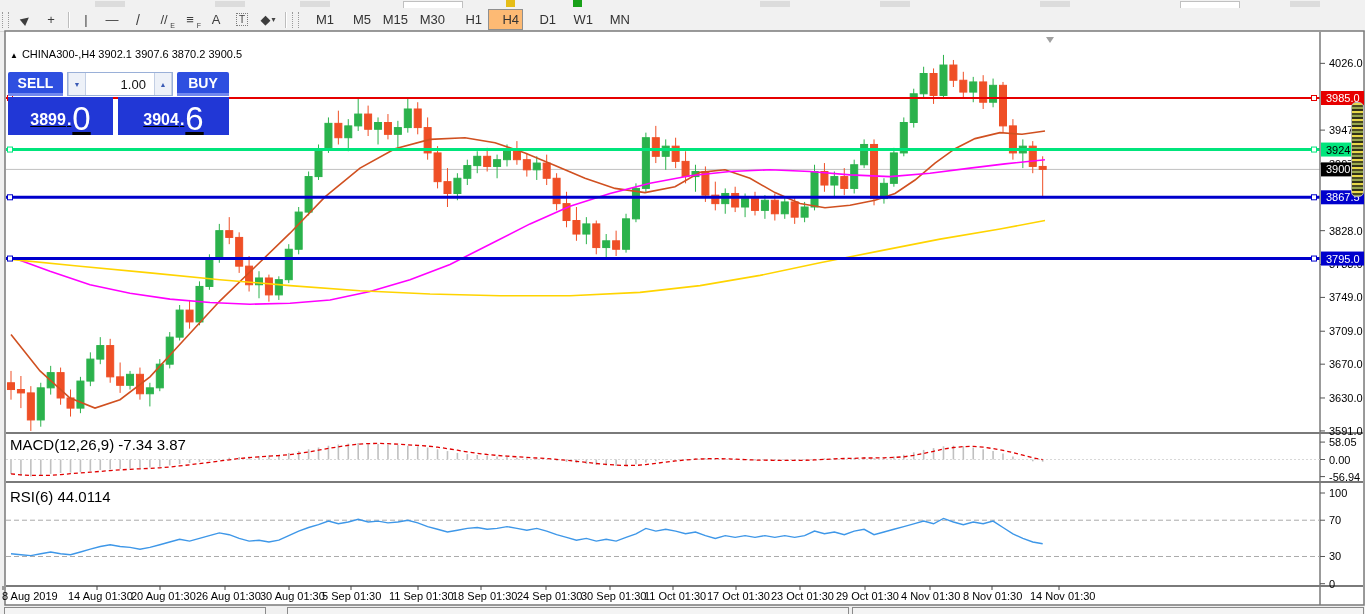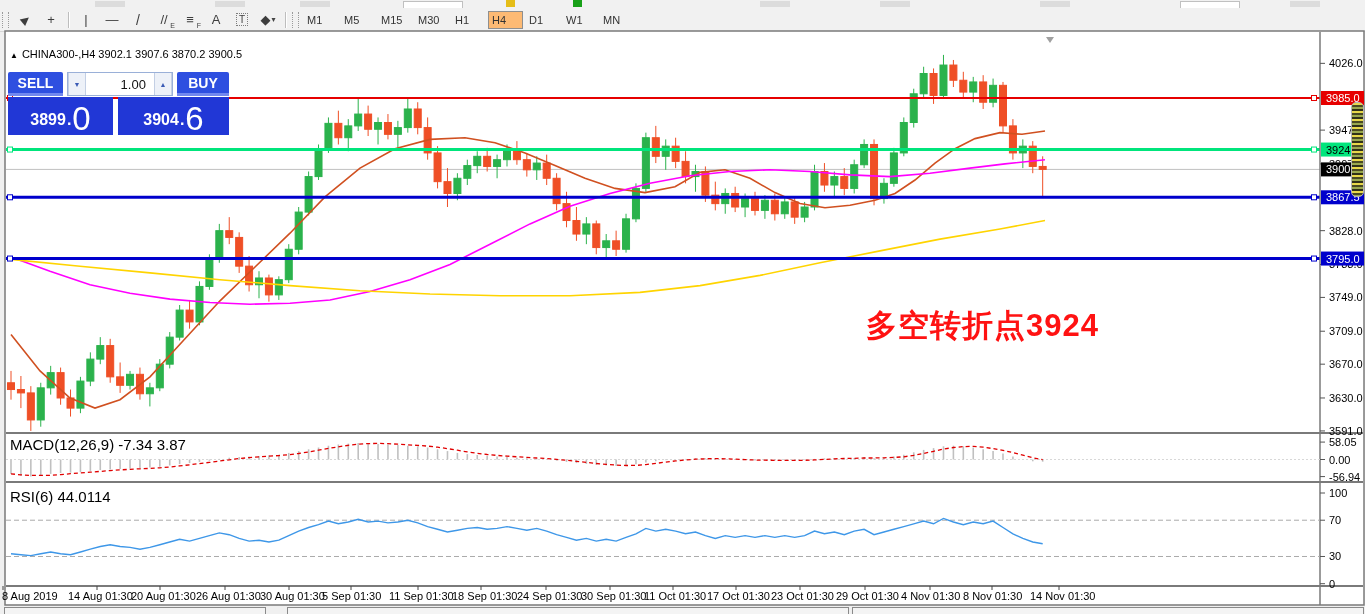"M1" .tf { font-size: 11px -> 13px; text-align: left -> right }
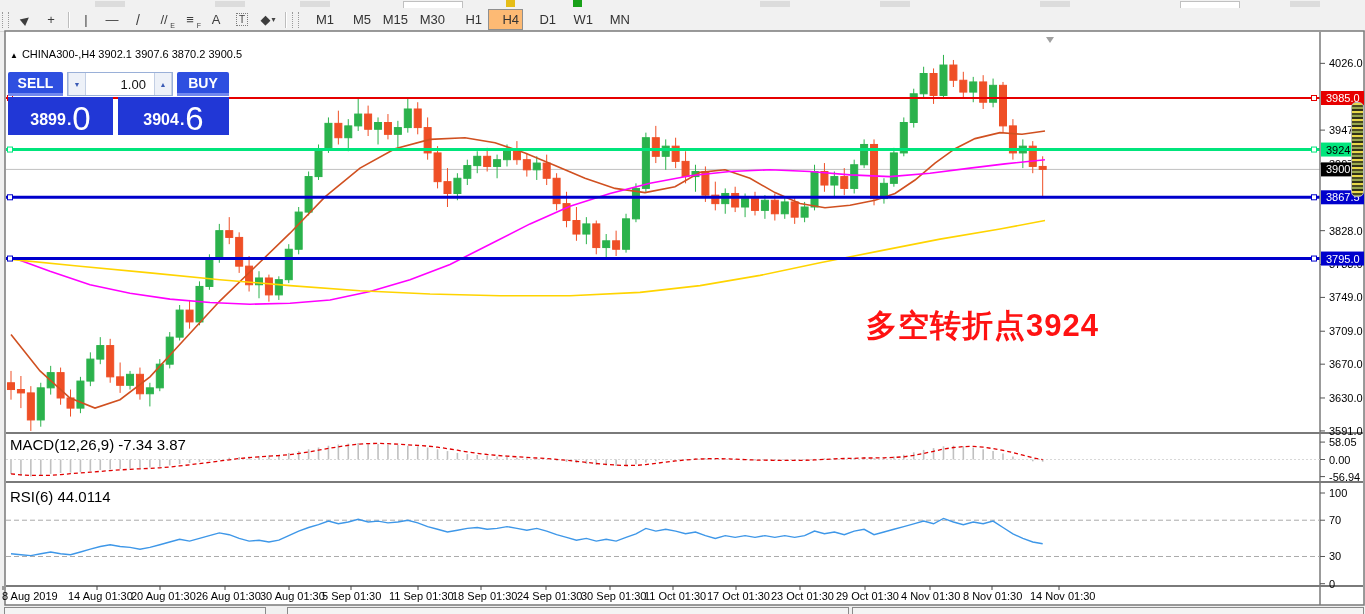"3899" .tp-row2 { text-decoration: none -> underline }
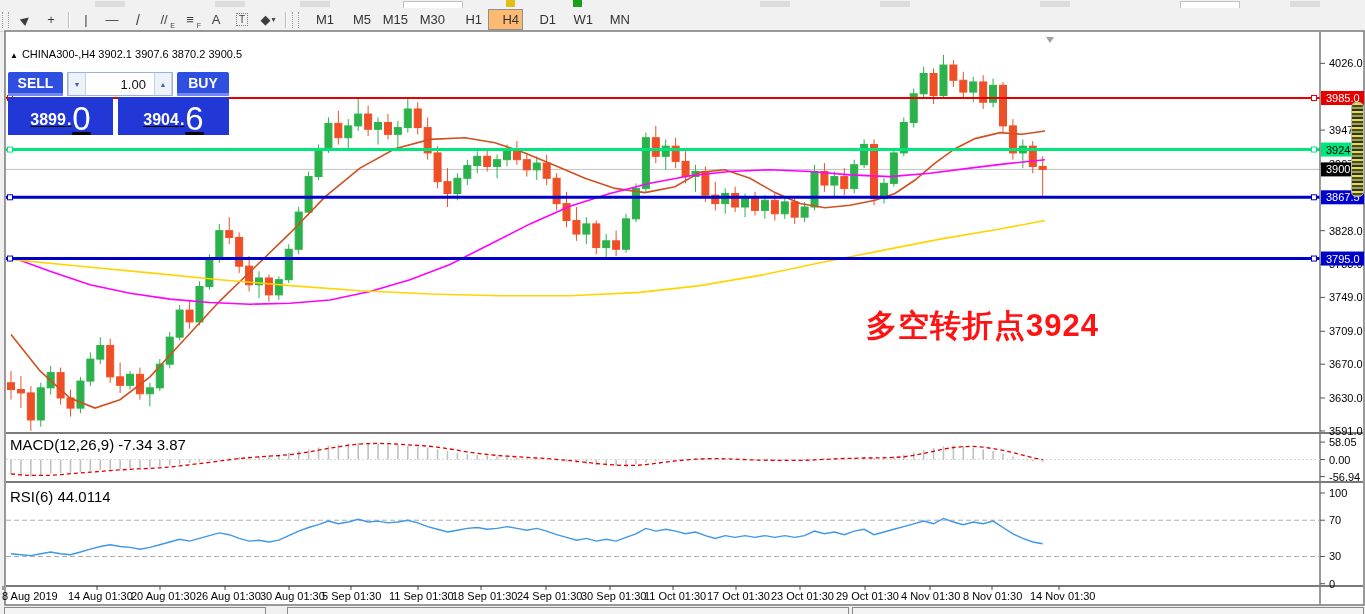"多空转折点3924" div { html: <div>多空转折点3924</div> -> none }
